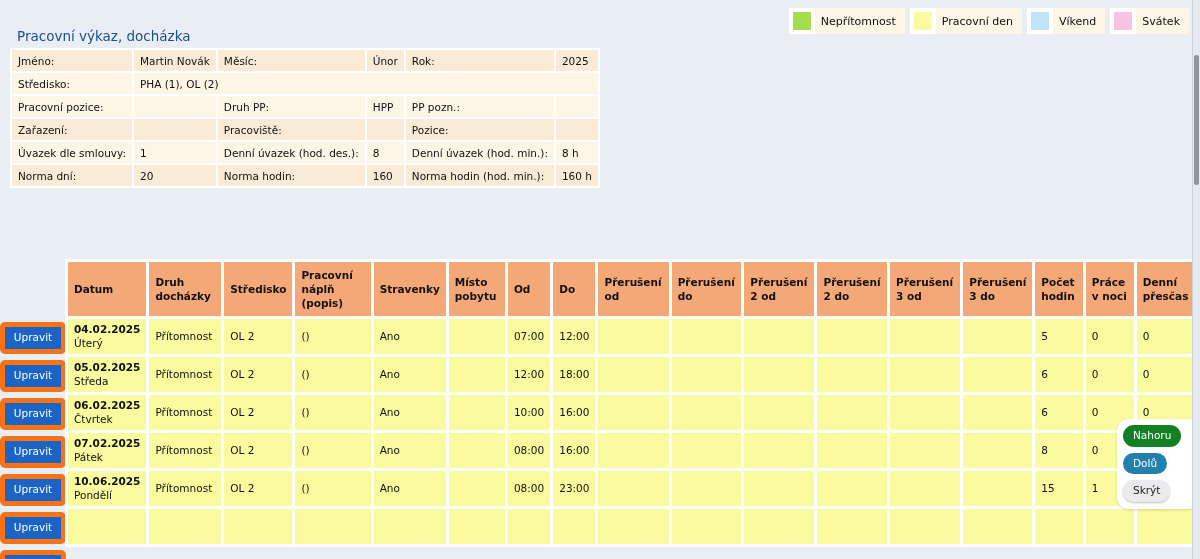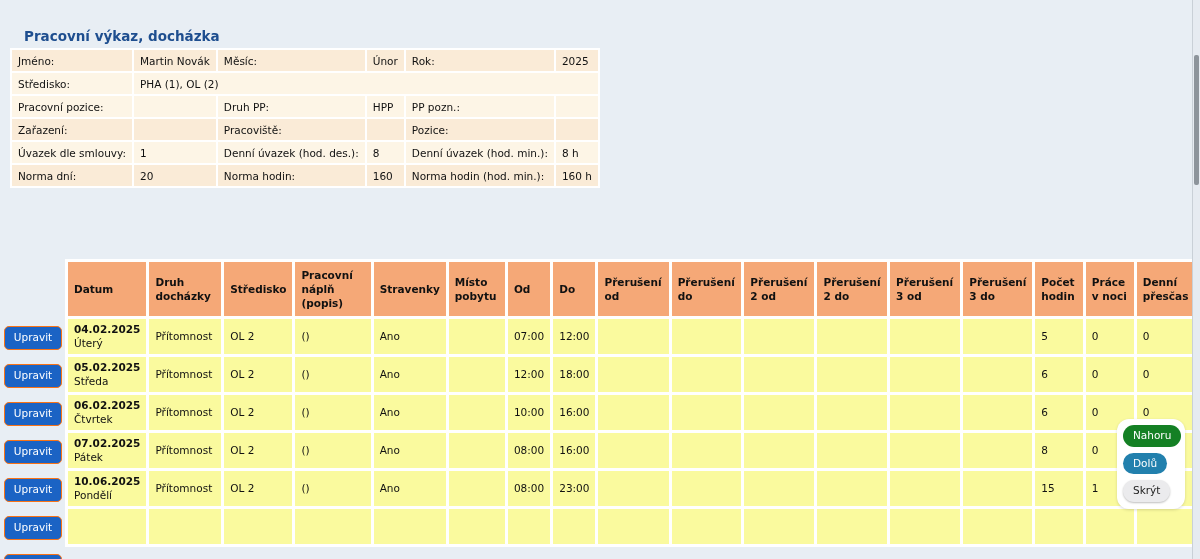"Nepřítomnost" div.legend { html: none -> <div> <span> <span></span> <span>Nepřítomnost</span> </span> <span> <span></span> <span>Pracovní den</span> </span> <span> <span></span> <span>Víkend</span> </span> <span> <span></span> <span>Svátek</span> </span> </div> }
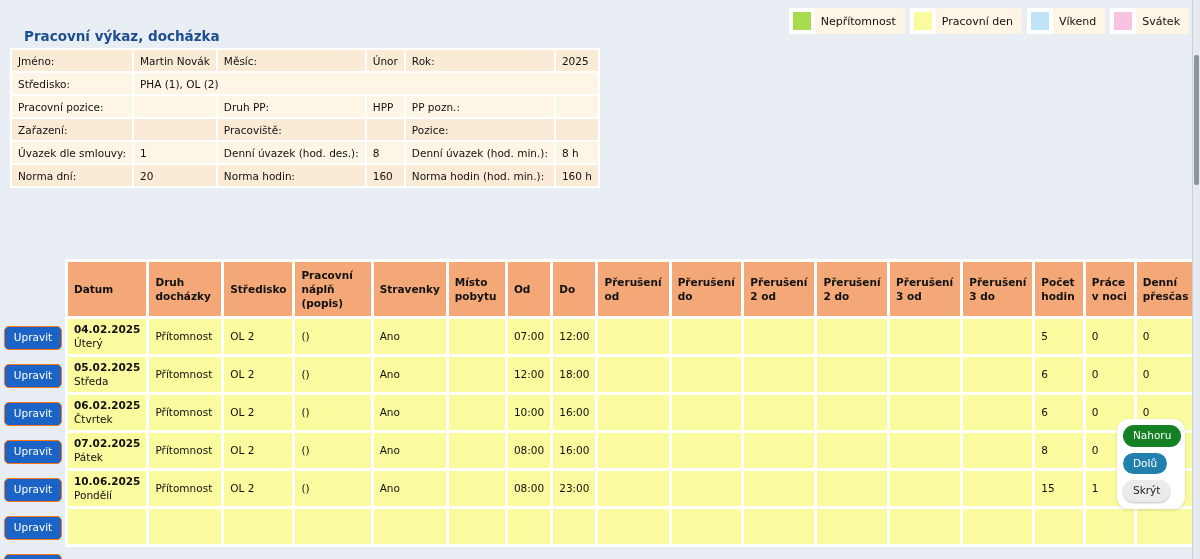"Pracovní výkaz, docházka" .title { font-weight: bold -> normal; left: 24px -> 17px }
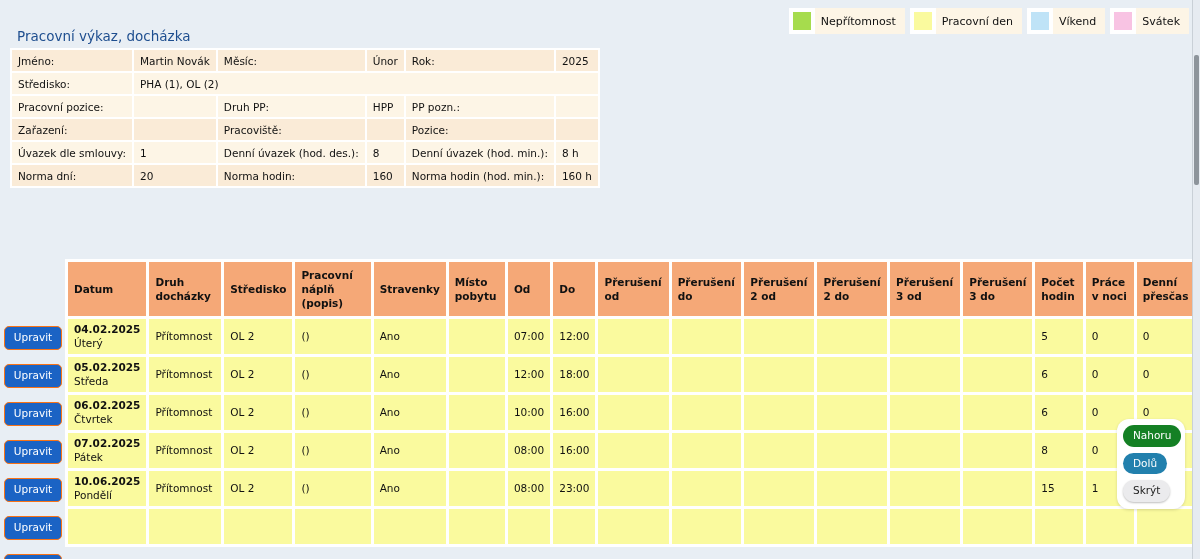"Upravit" .edit-btn { border: 1px solid #f97316 -> 5px solid #f97316 }
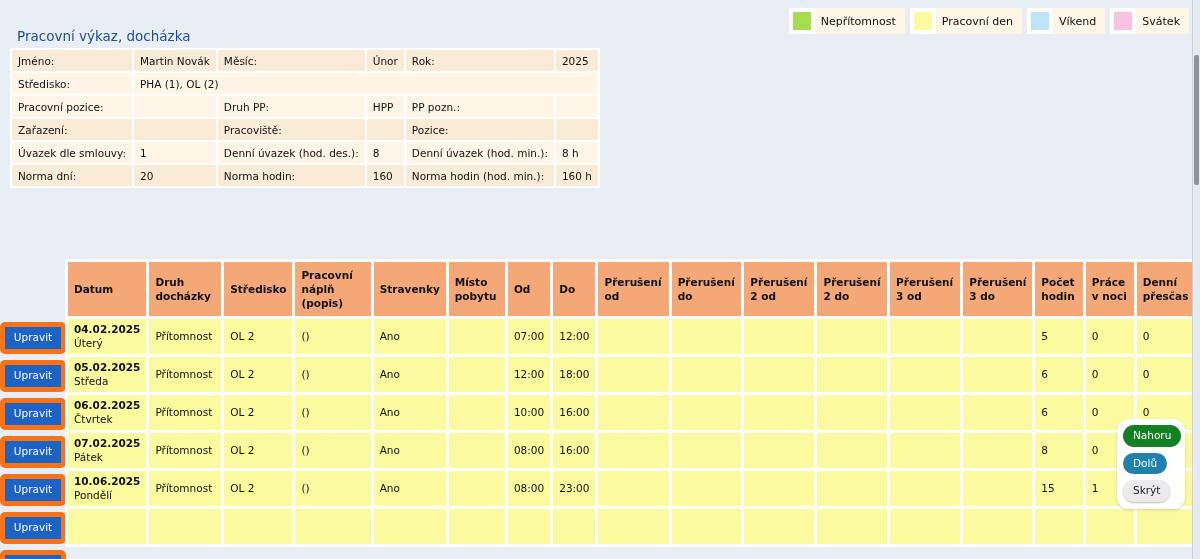"Nahoru" .float-panel { width: 68px -> 83px }
